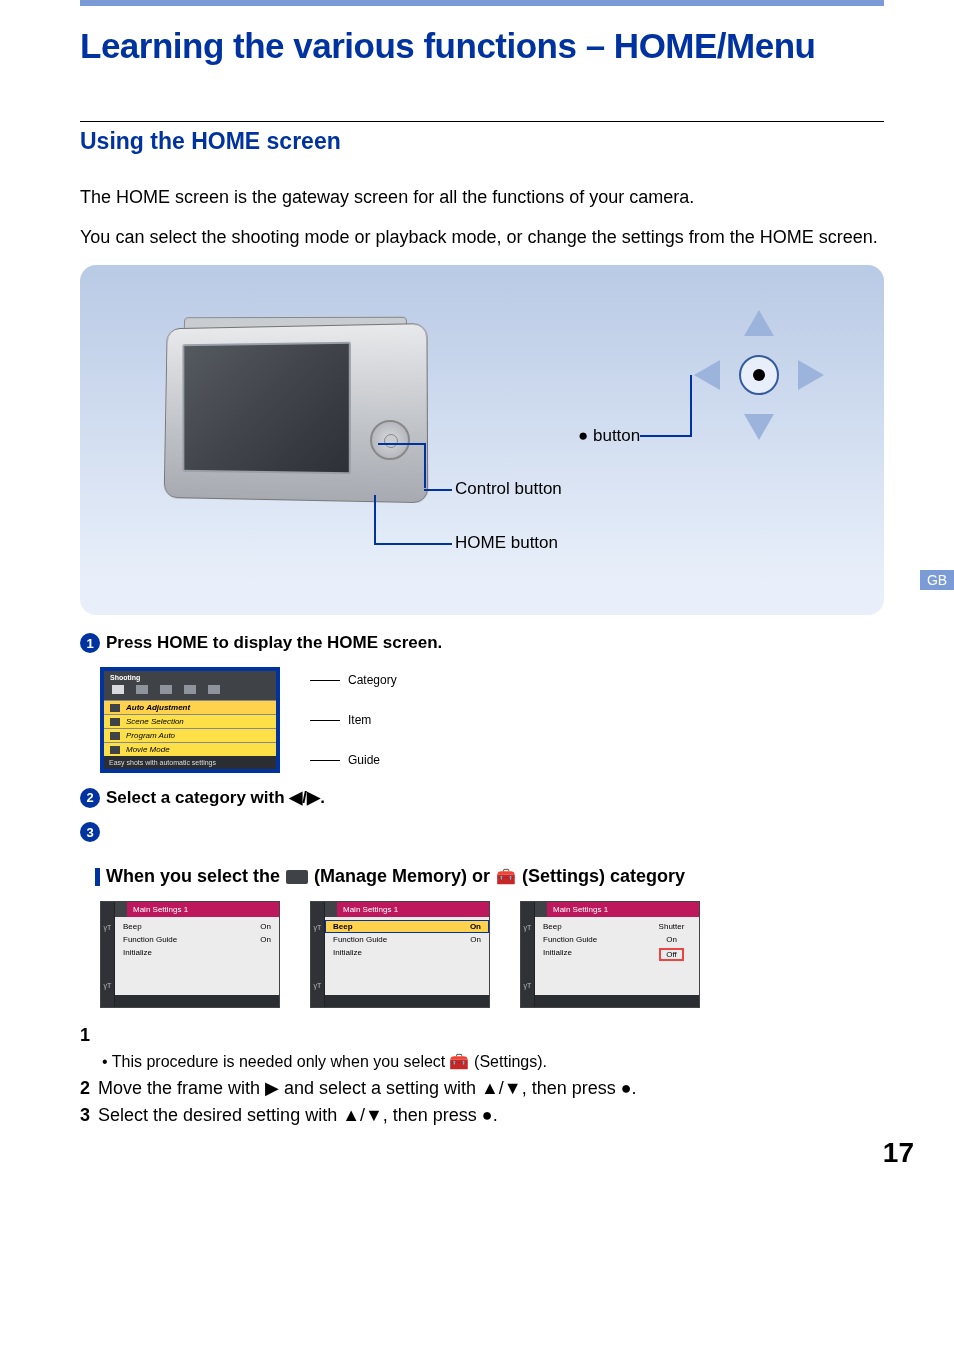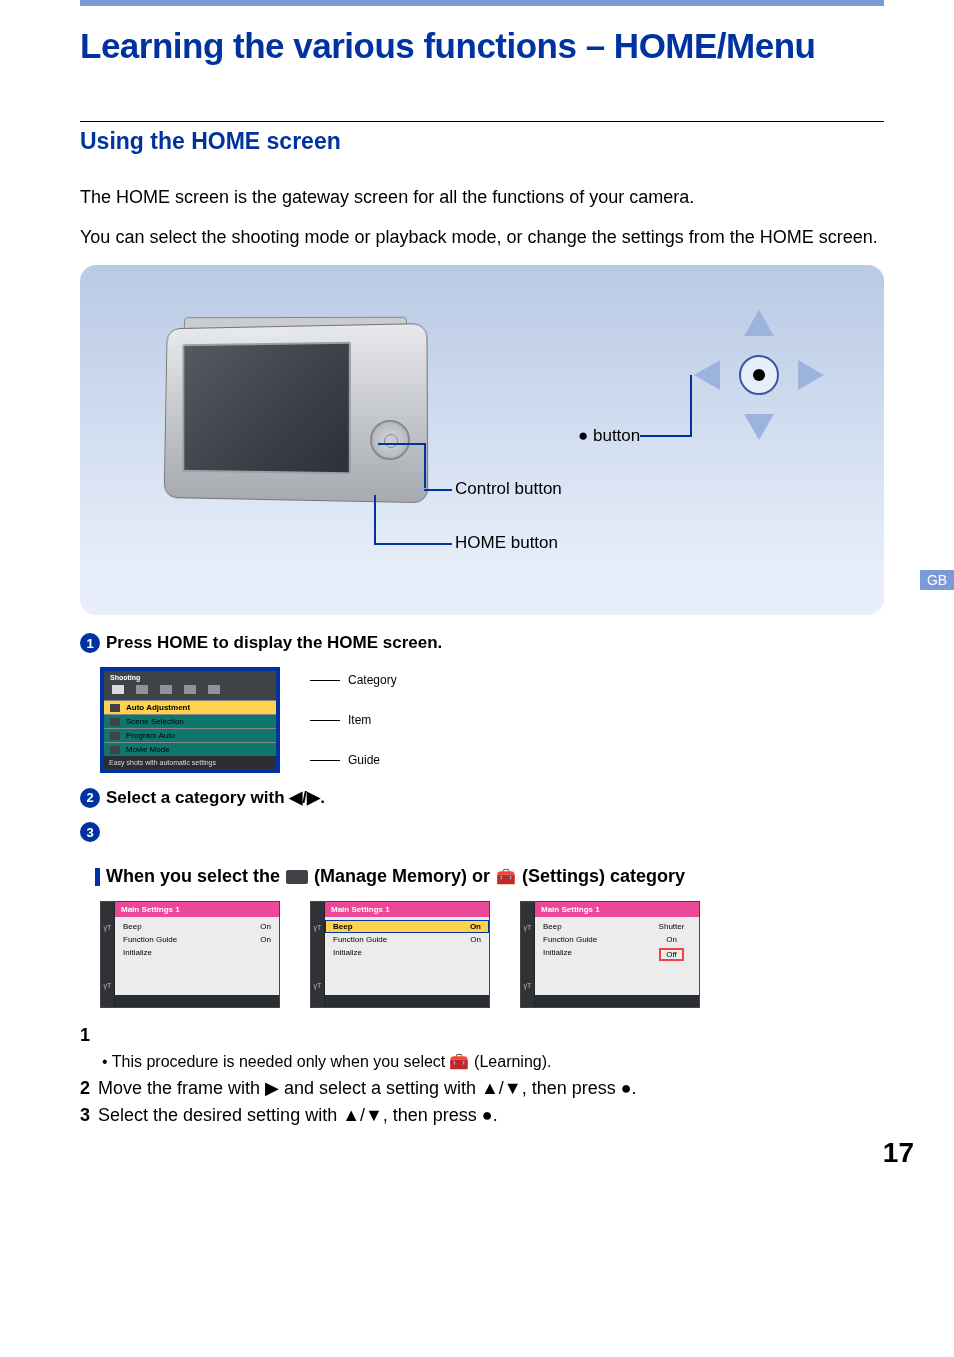"Auto Adjustment" .mini-items { background: #0f766e -> #fde047; font-style: none -> italic }
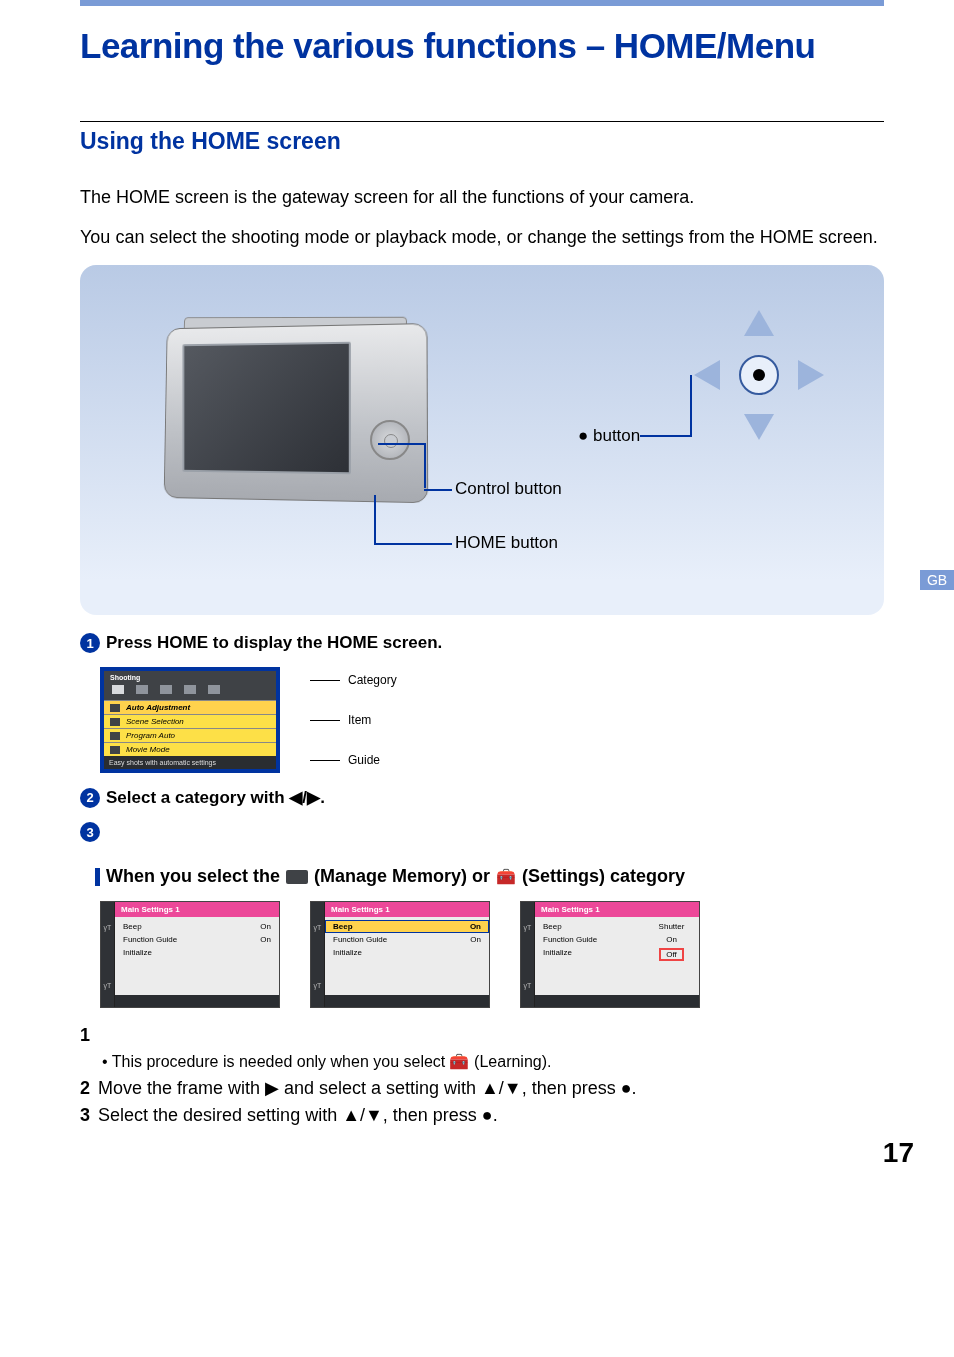"Main Settings 1" .ss-title { background: #ec4899 -> #be185d; font-weight: bold -> normal; margin-left: none -> 12px }
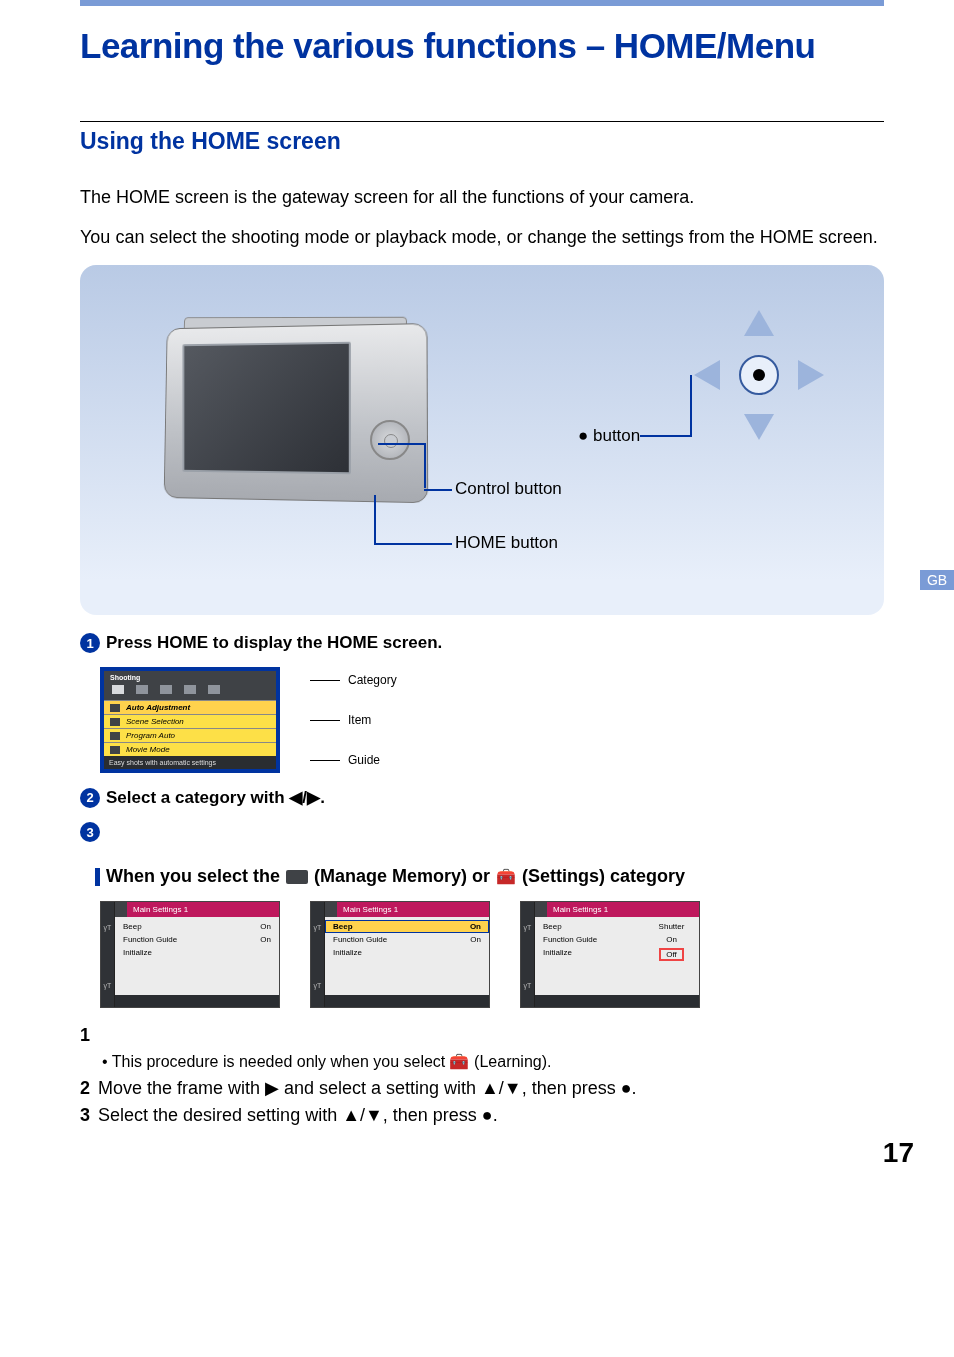"(Learning)." span { text: Learning -> Settings }
